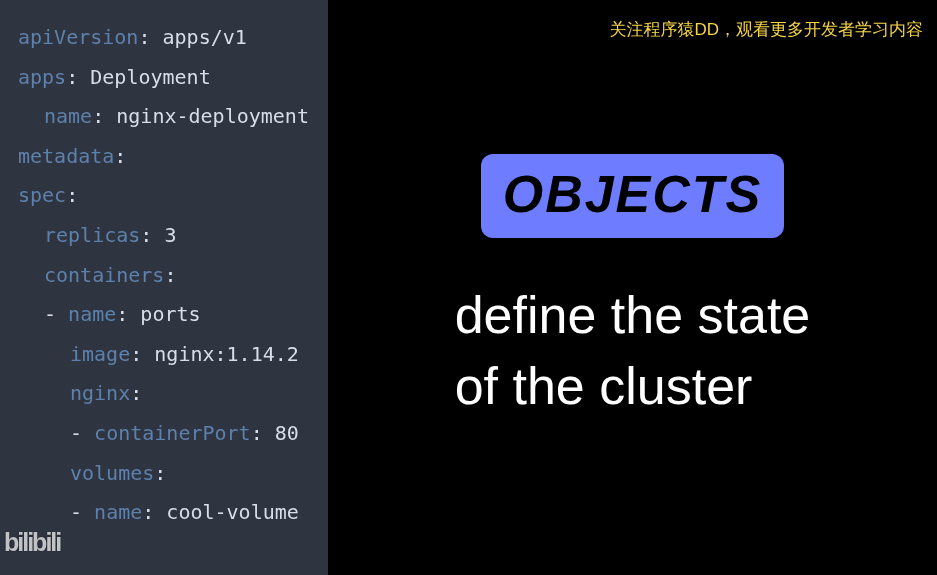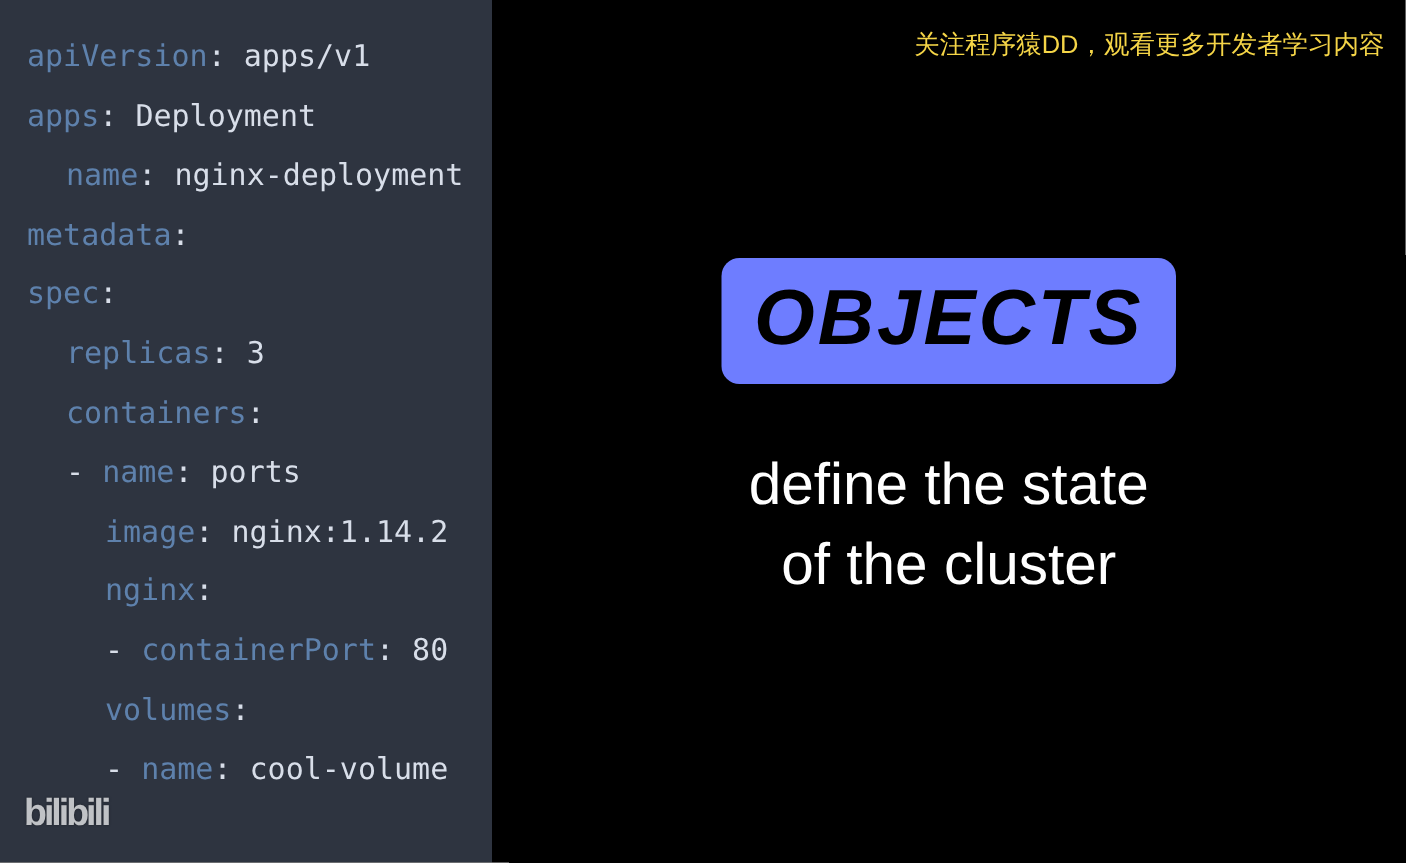"define the state" .subtitle { font-size: 39px -> 52px; text-align: center -> none }
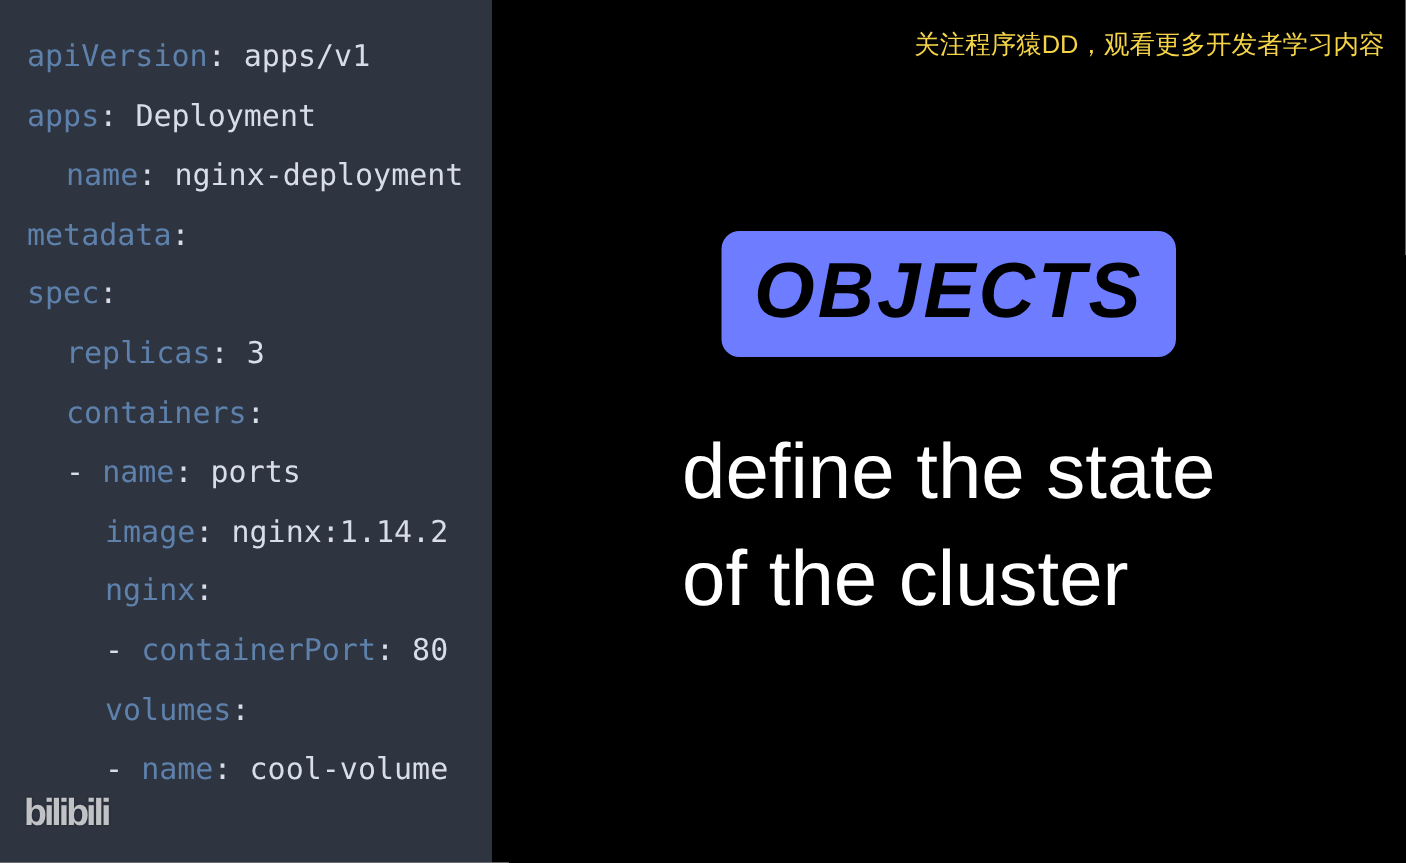"bilibili" .bilibili-logo { left: 16px -> 4px }
